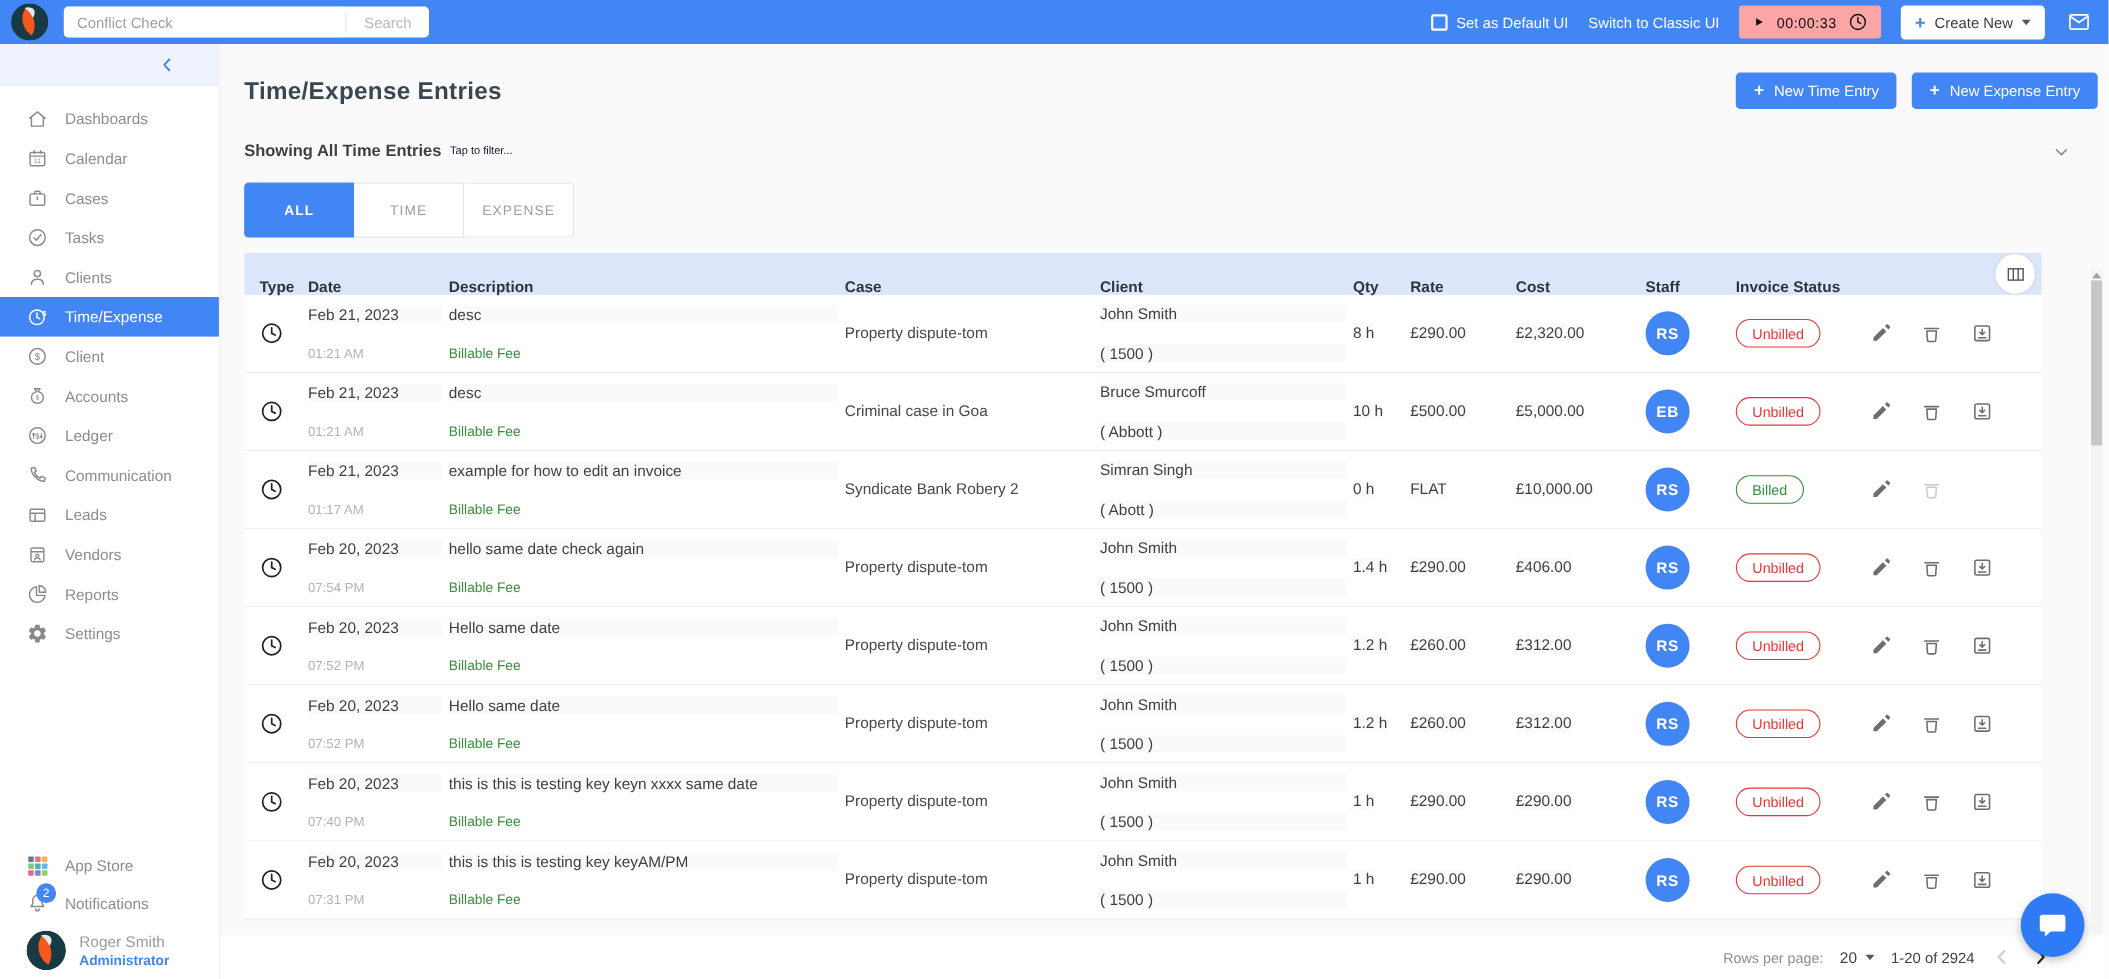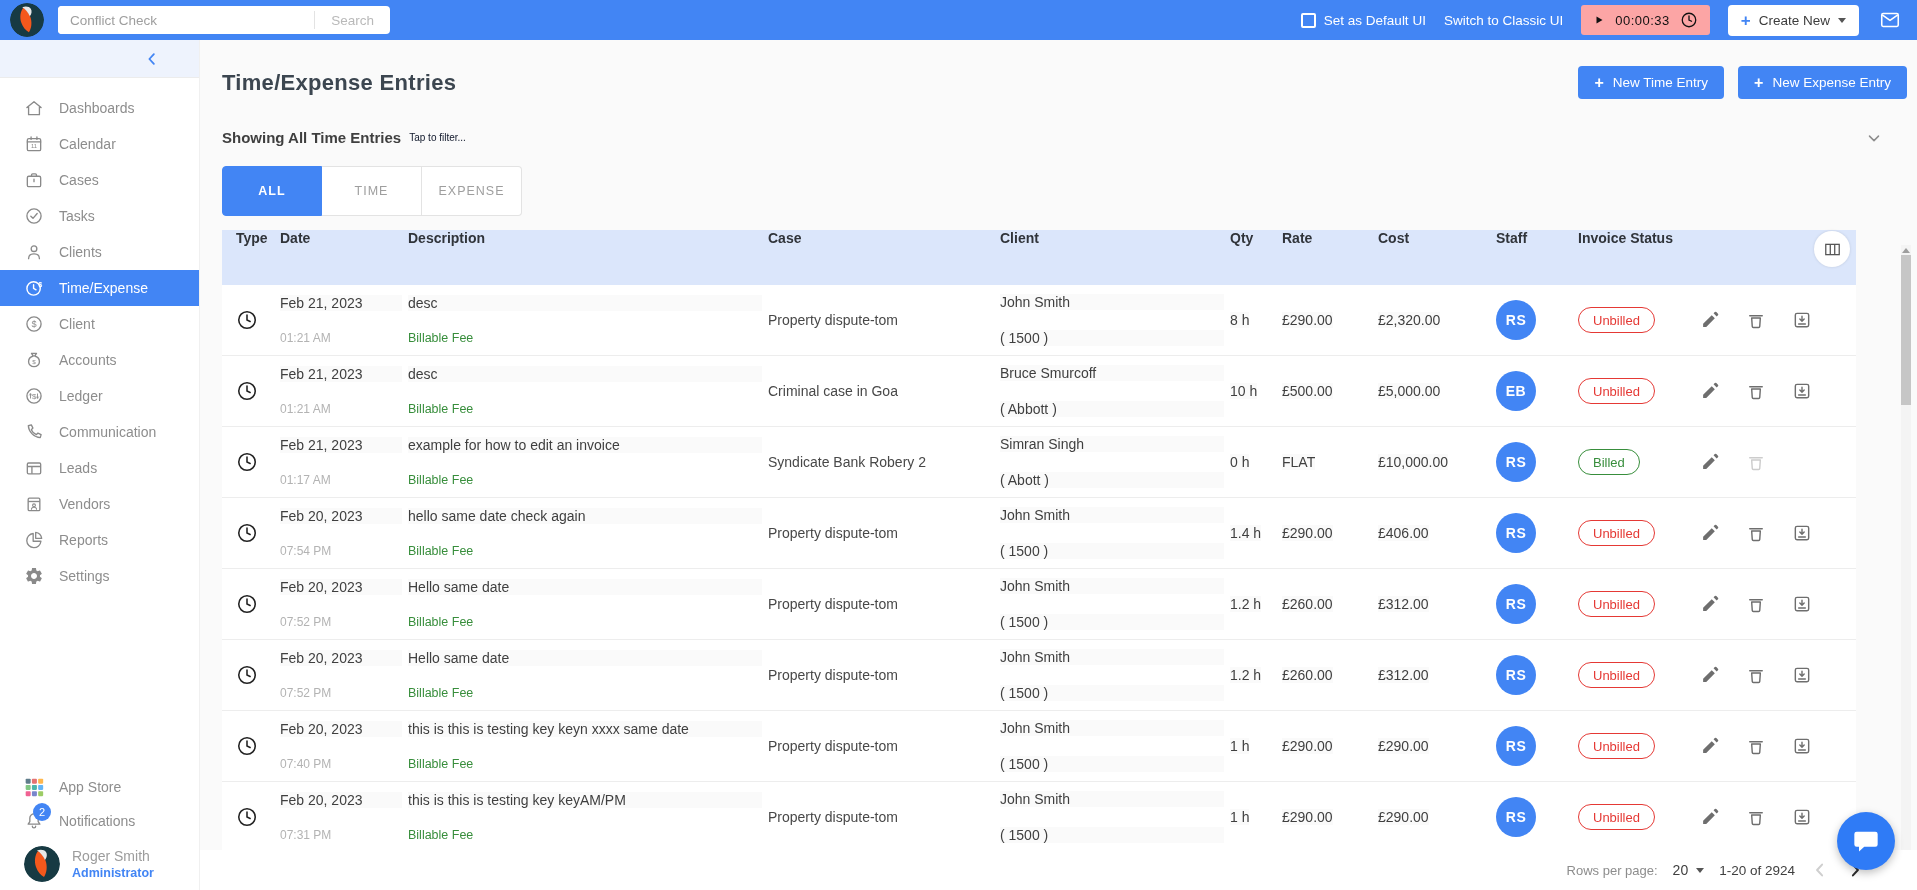"Type" .thead { align-items: flex-start -> flex-end; height: 55px -> 38px }
